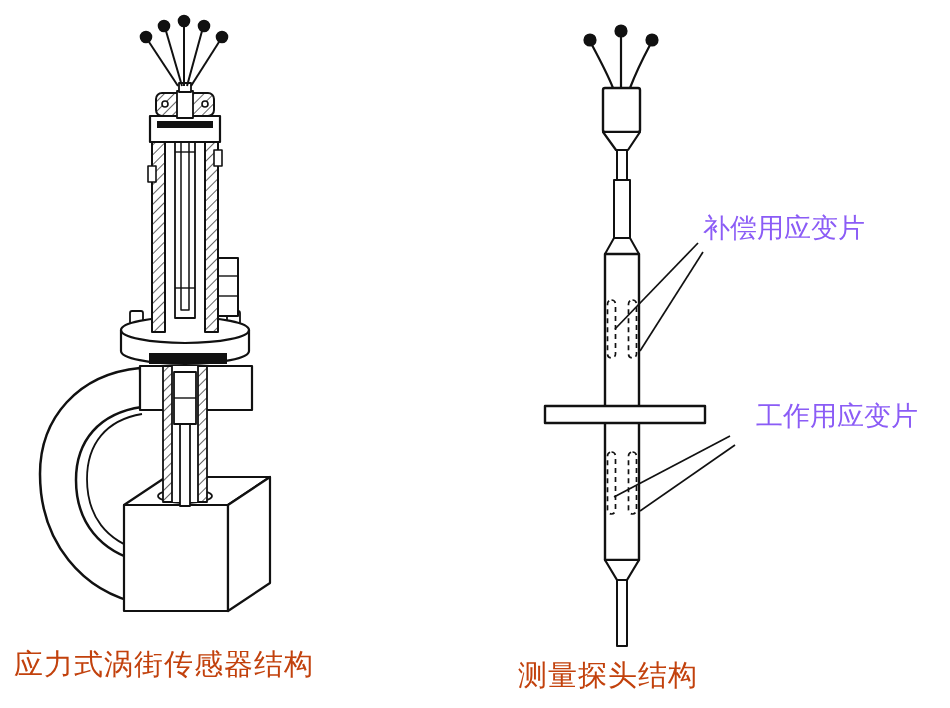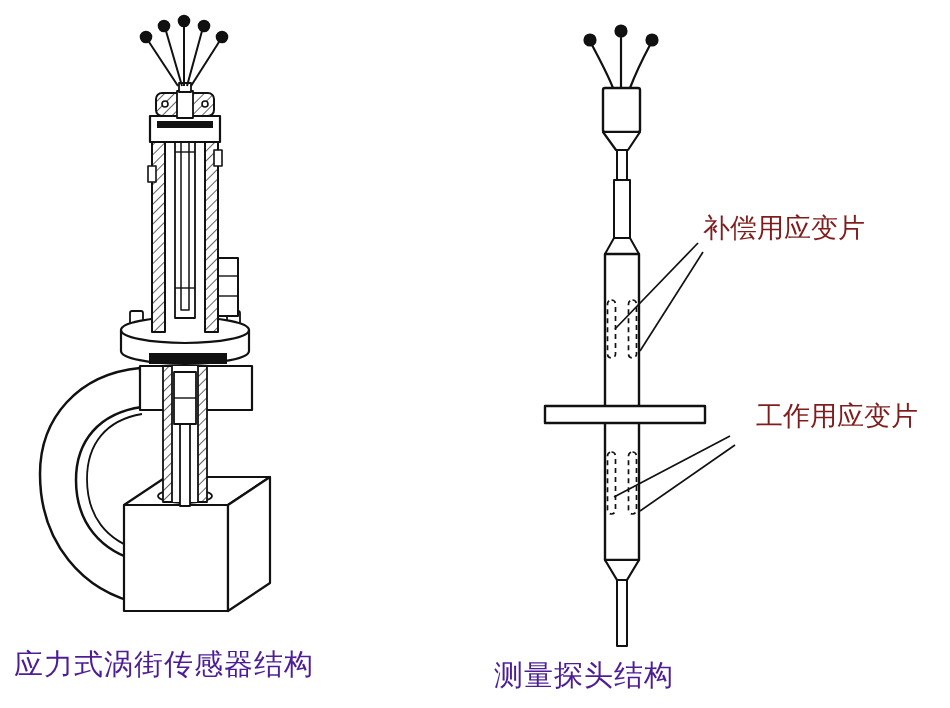"补偿用应变片" .label { color: #7f1d1d -> #8b5cf6 }
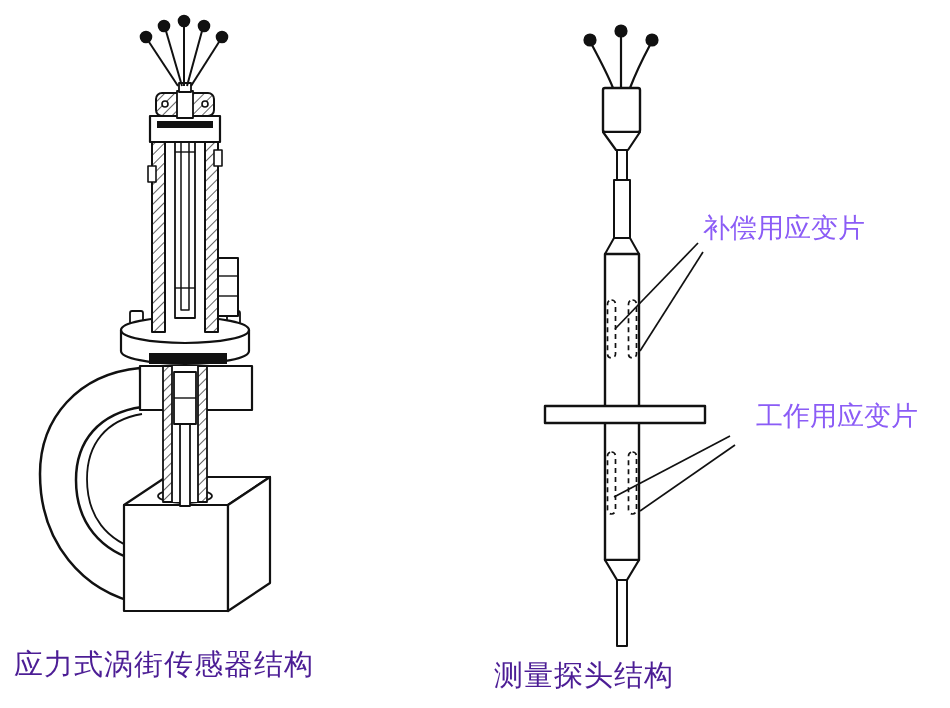"应力式涡街传感器结构" .caption { color: #4c1d95 -> #c2410c }
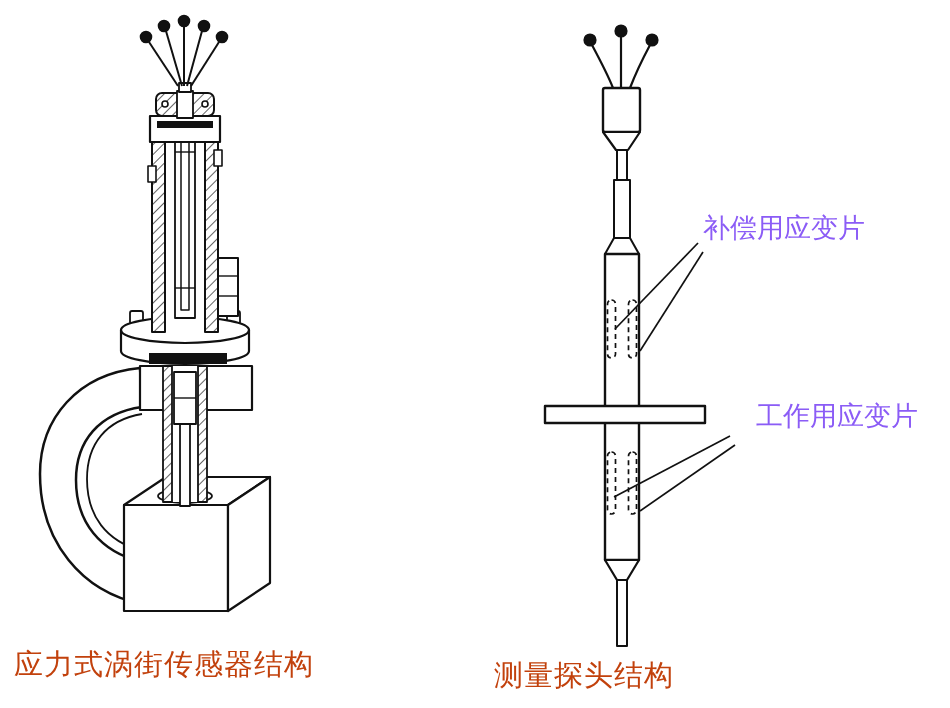"测量探头结构" .caption-right { left: 494px -> 518px }
